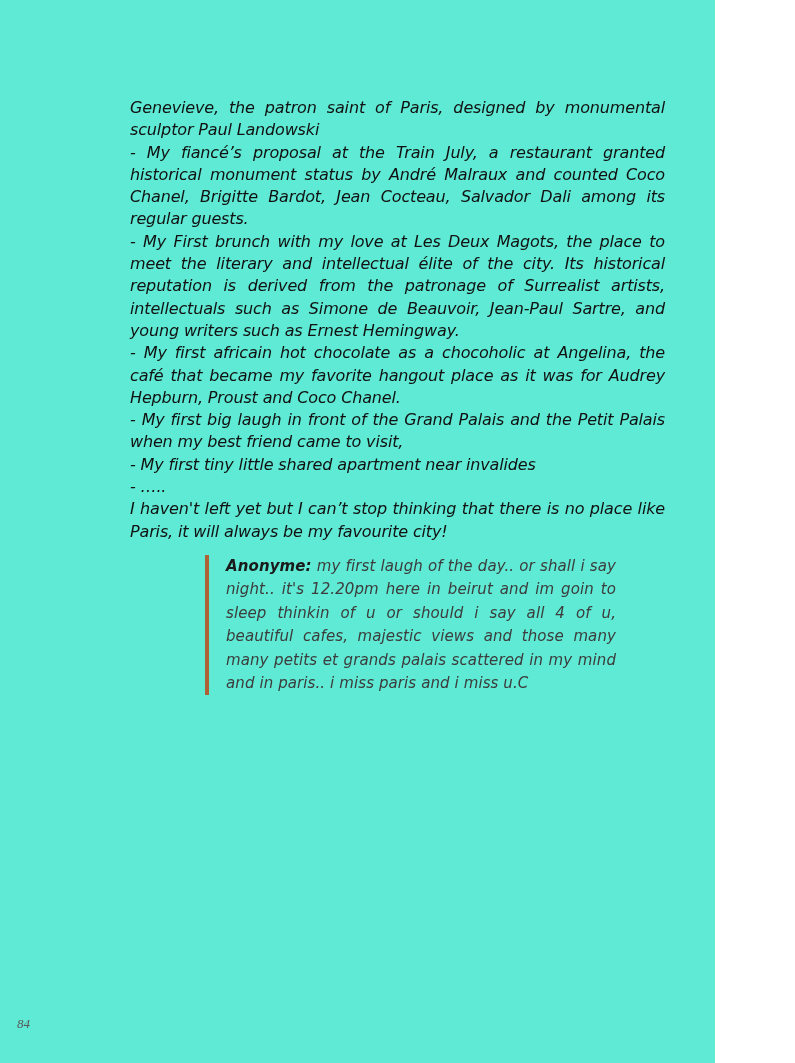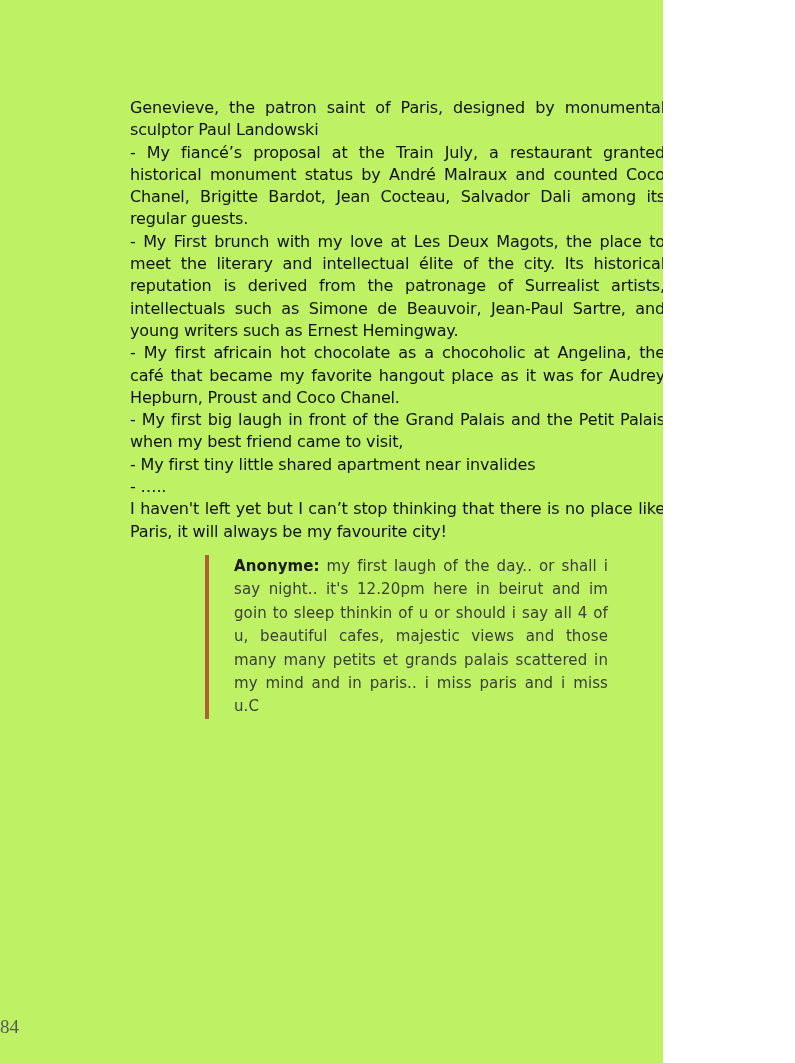"Genevieve, the patron saint of" .sheet { background: #bef264 -> #5eead4; font-style: none -> italic; width: 663px -> 715px }
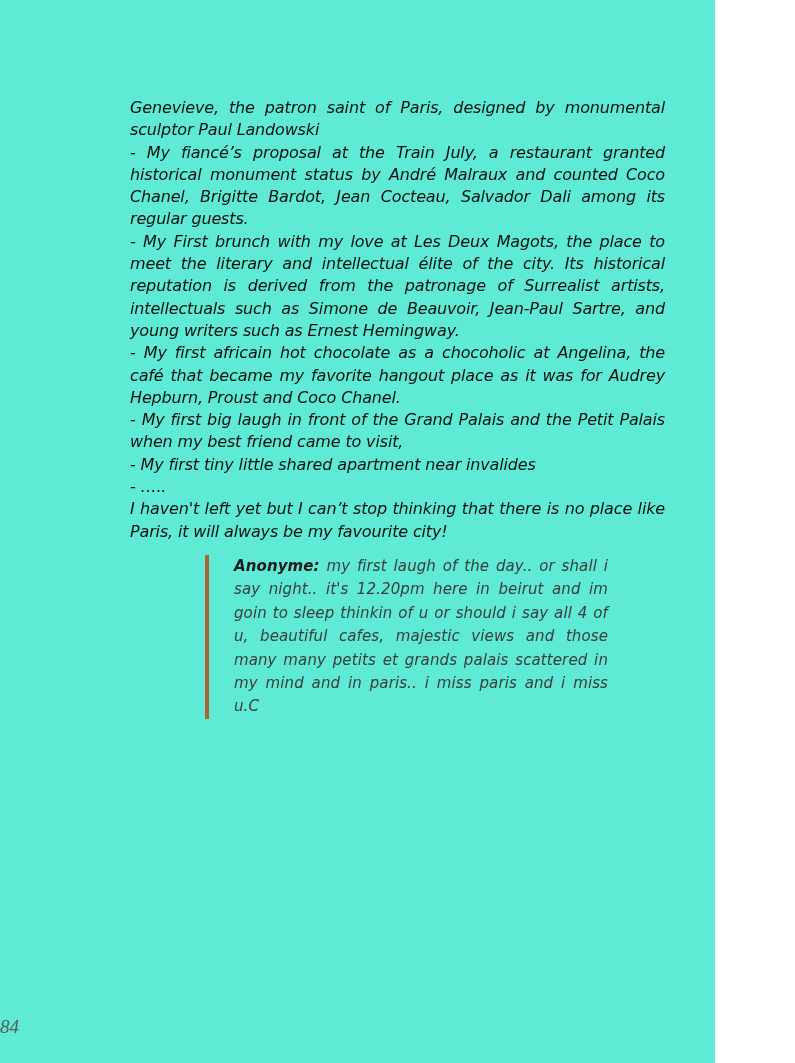"Anonyme: my first laugh of" .comment-block .comment-text { margin: 12px -> 4px }
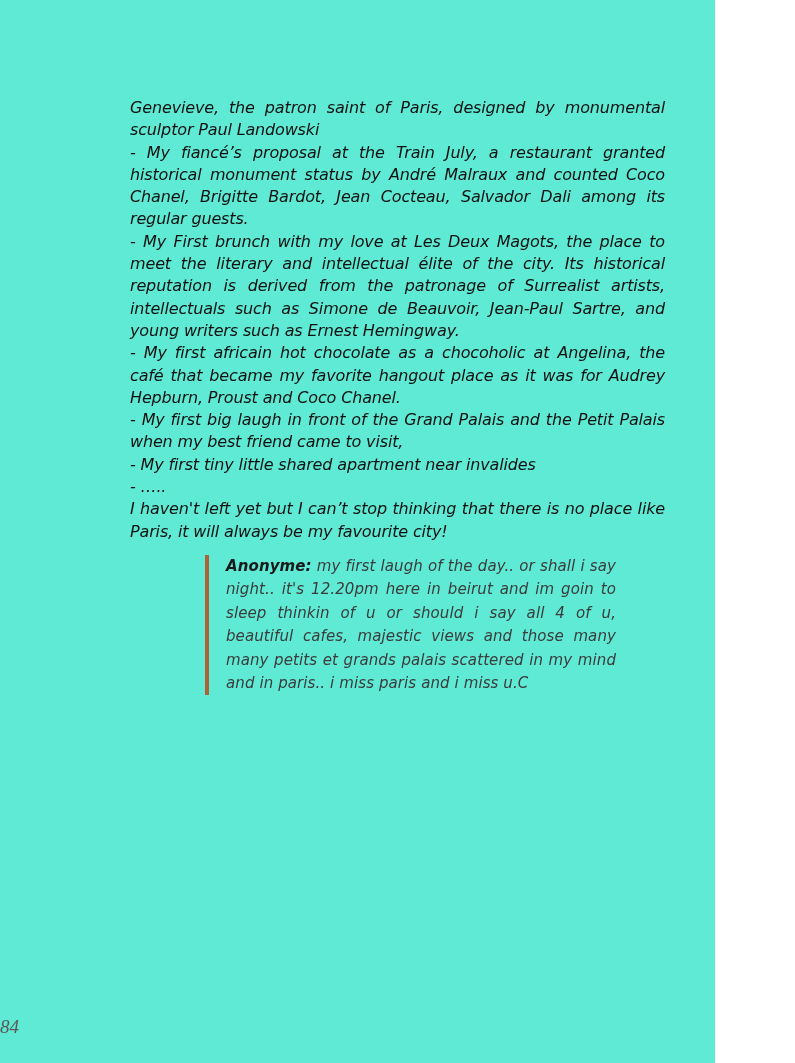"84" .page-number { font-size: 19px -> 13px; left: 0 -> 17px }
